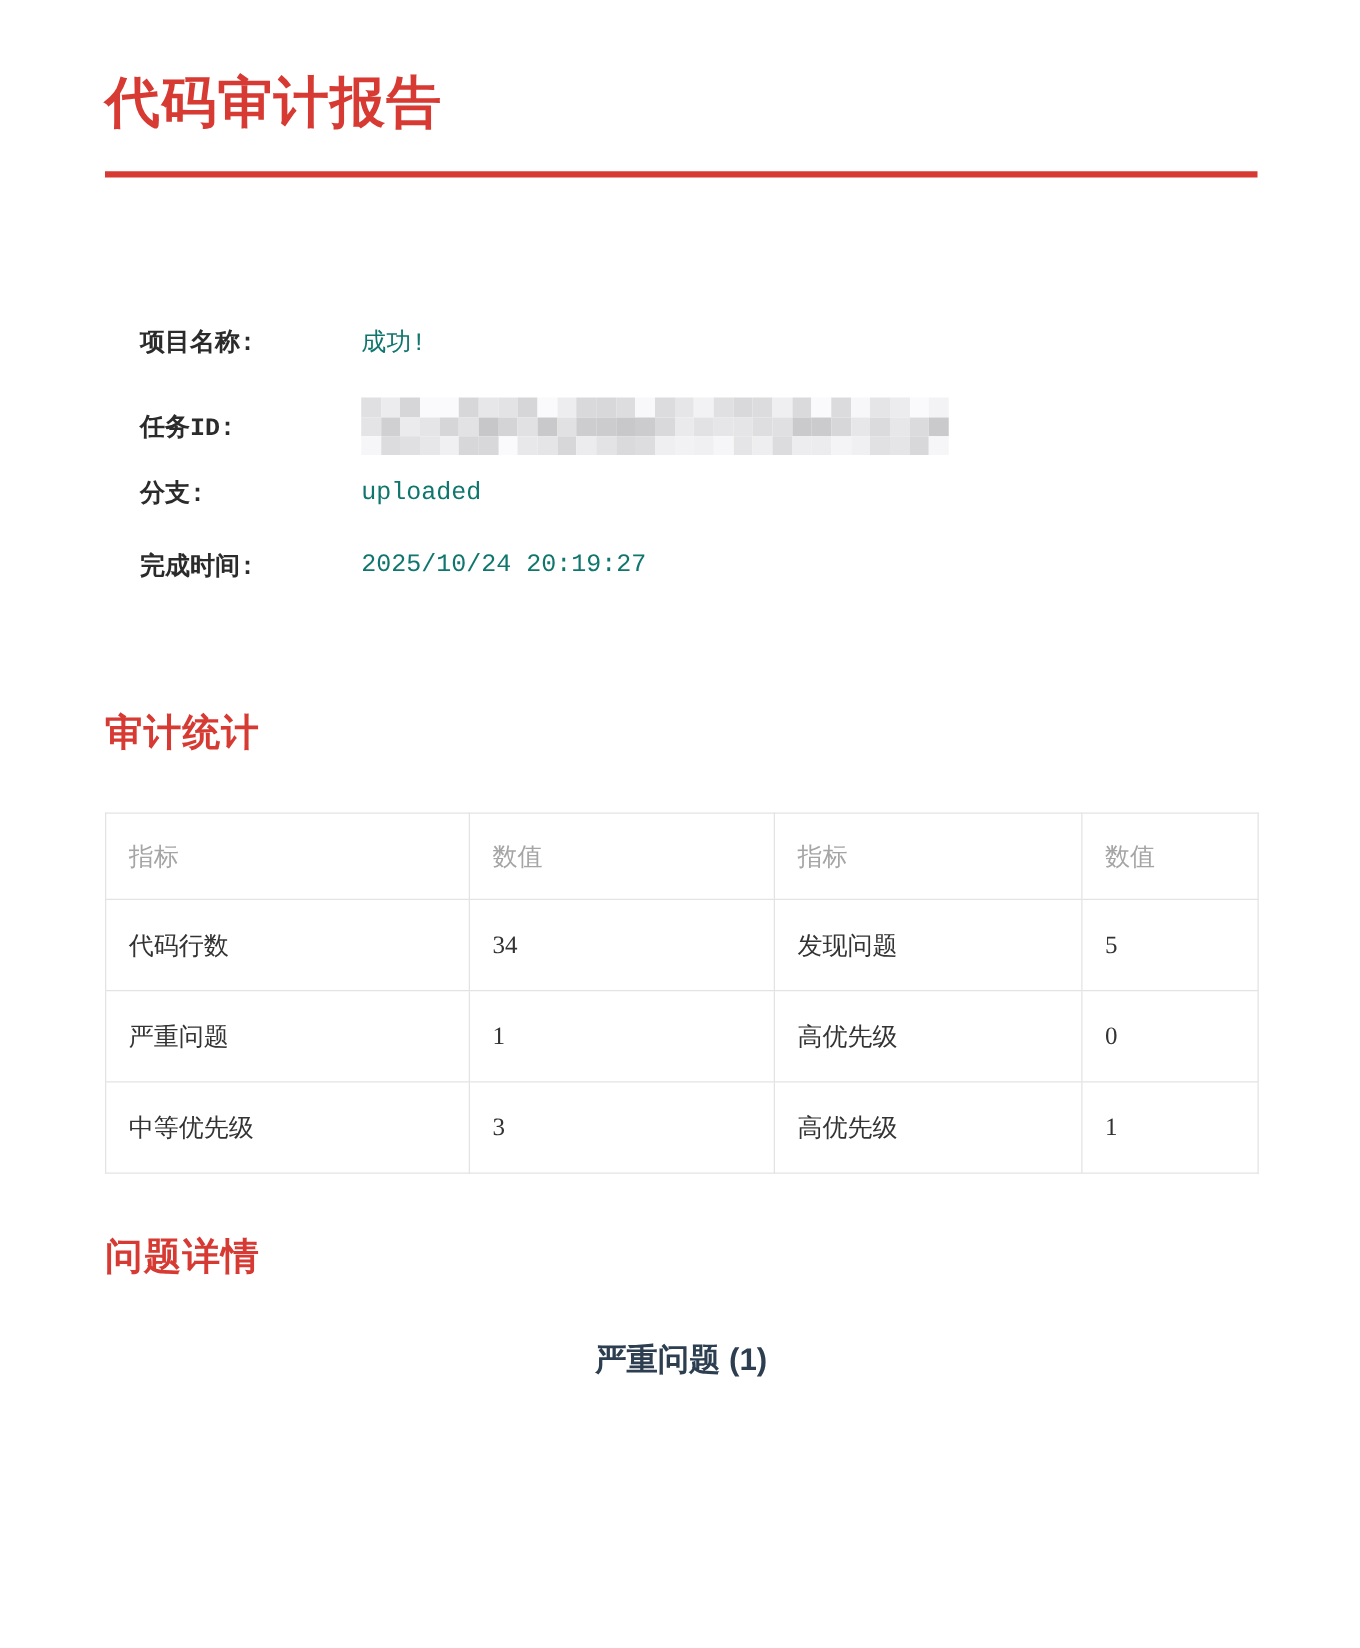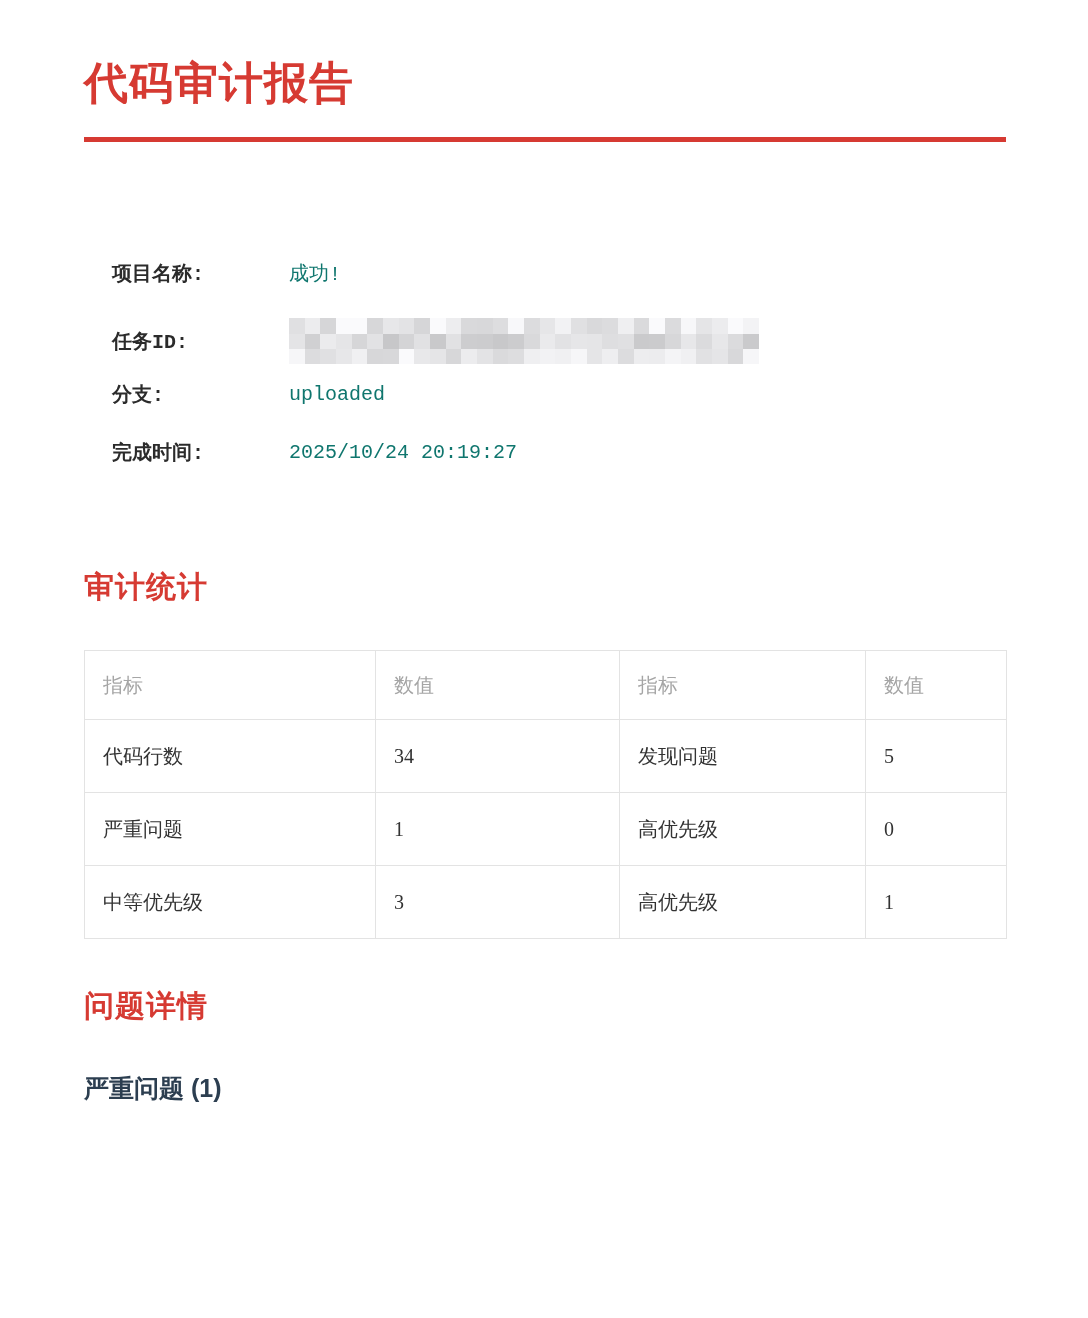"严重问题 (1)" h3.issue-subheading { text-align: none -> center }
